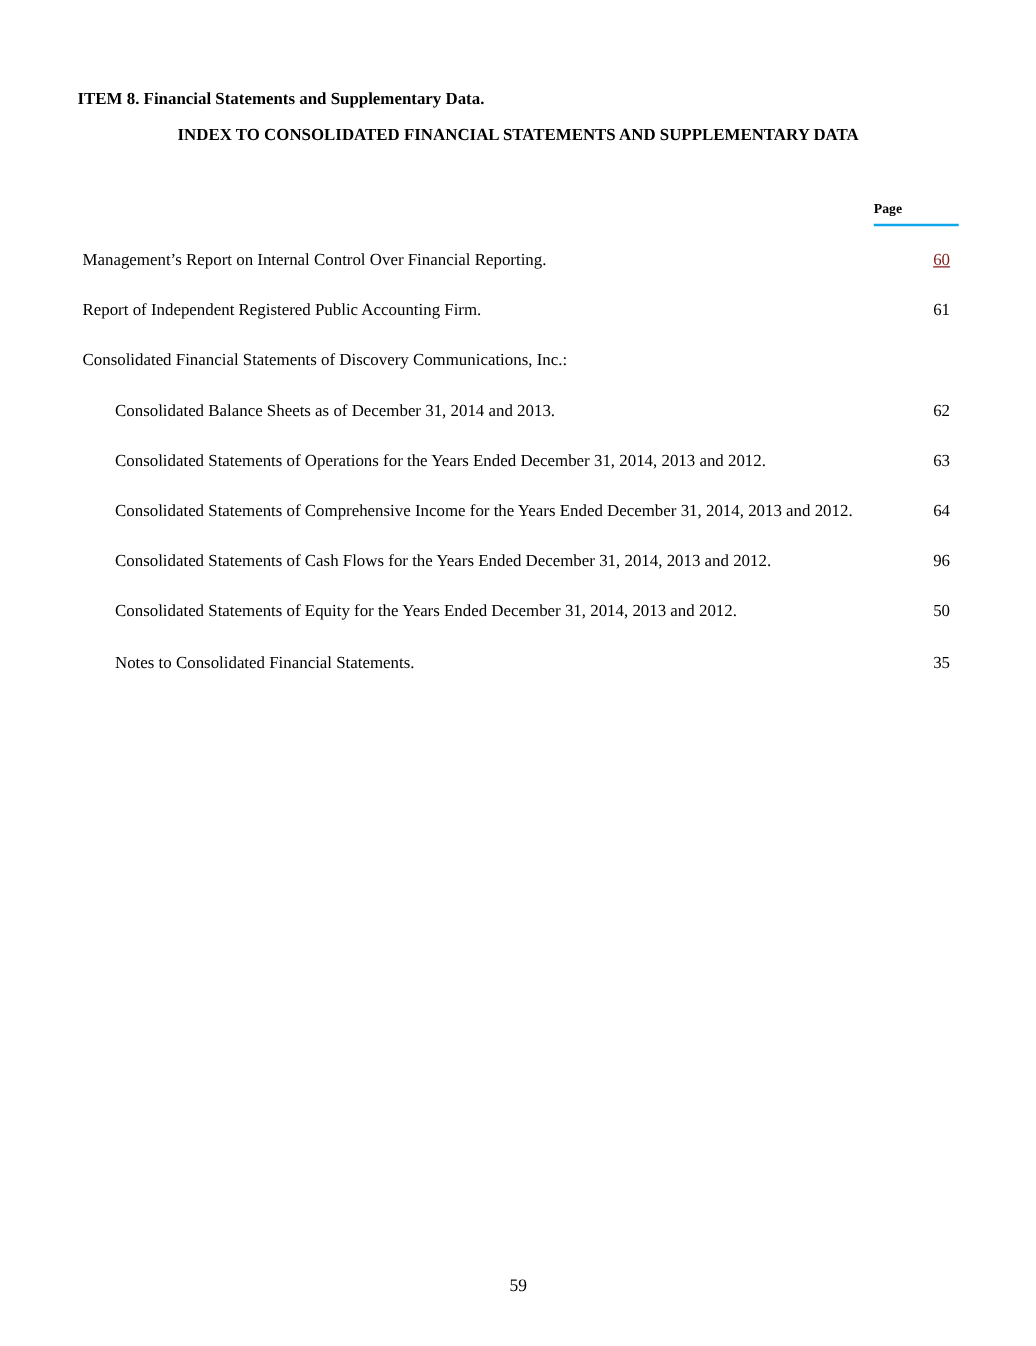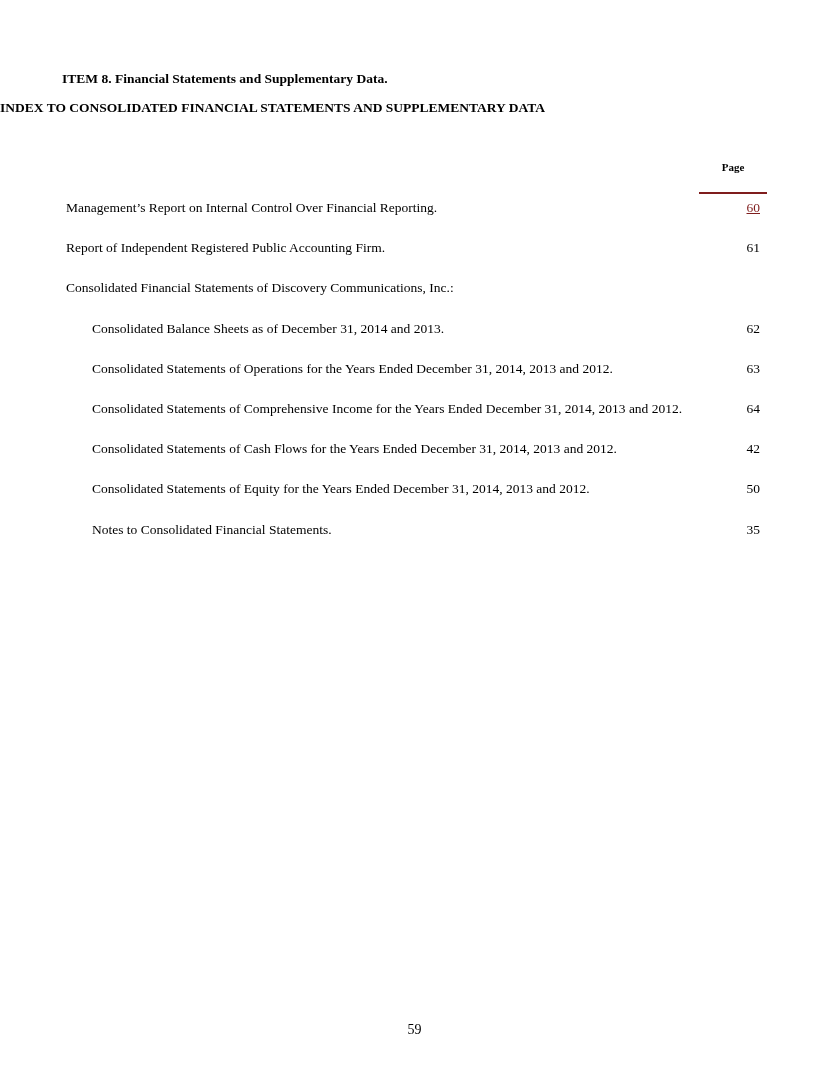"INDEX TO CONSOLIDATED FINANCIAL" .index-title { text-align: none -> center }
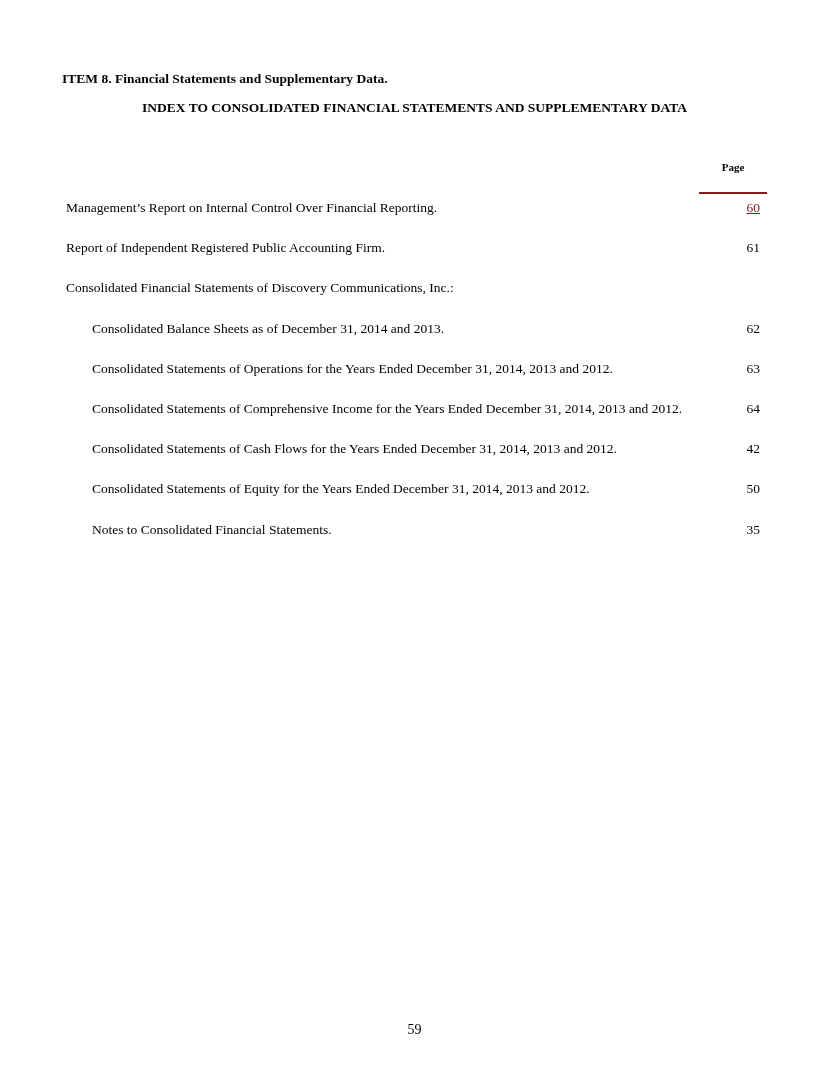"Page" .page-col-header { border-bottom: 2px solid #7f1d1d -> 2px solid #0ea5e9; padding-bottom: 19px -> 6px; text-align: center -> none }
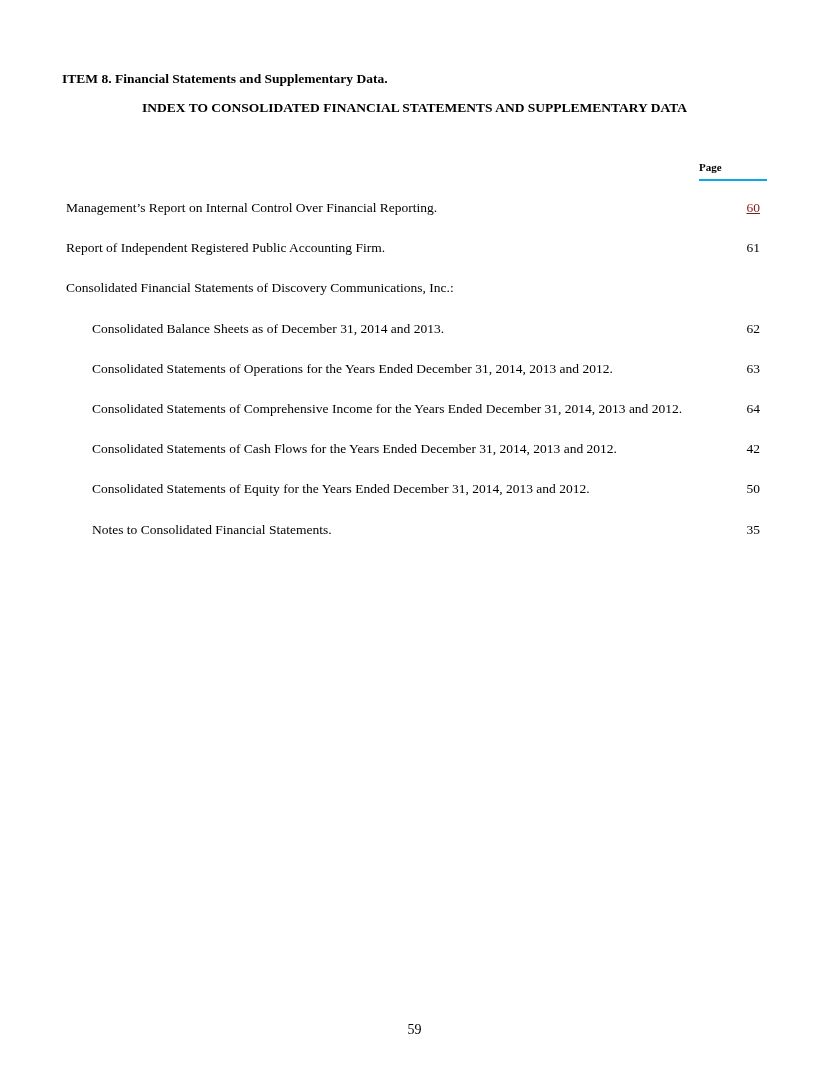"42" span.row-page { text: 42 -> 96 }
